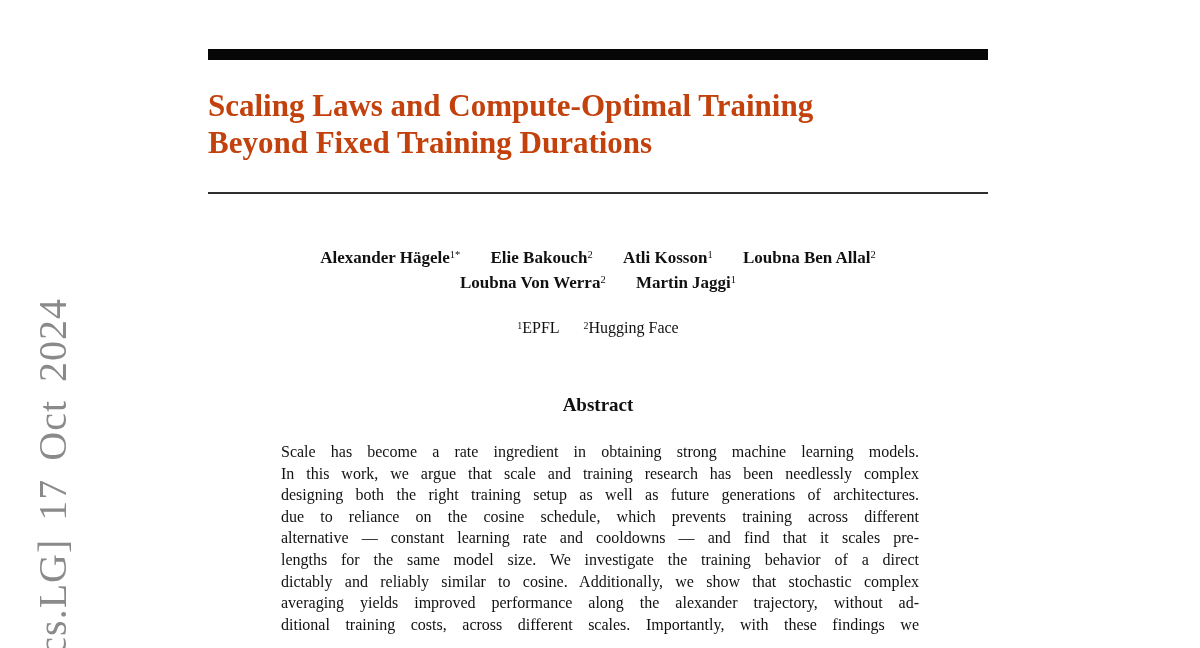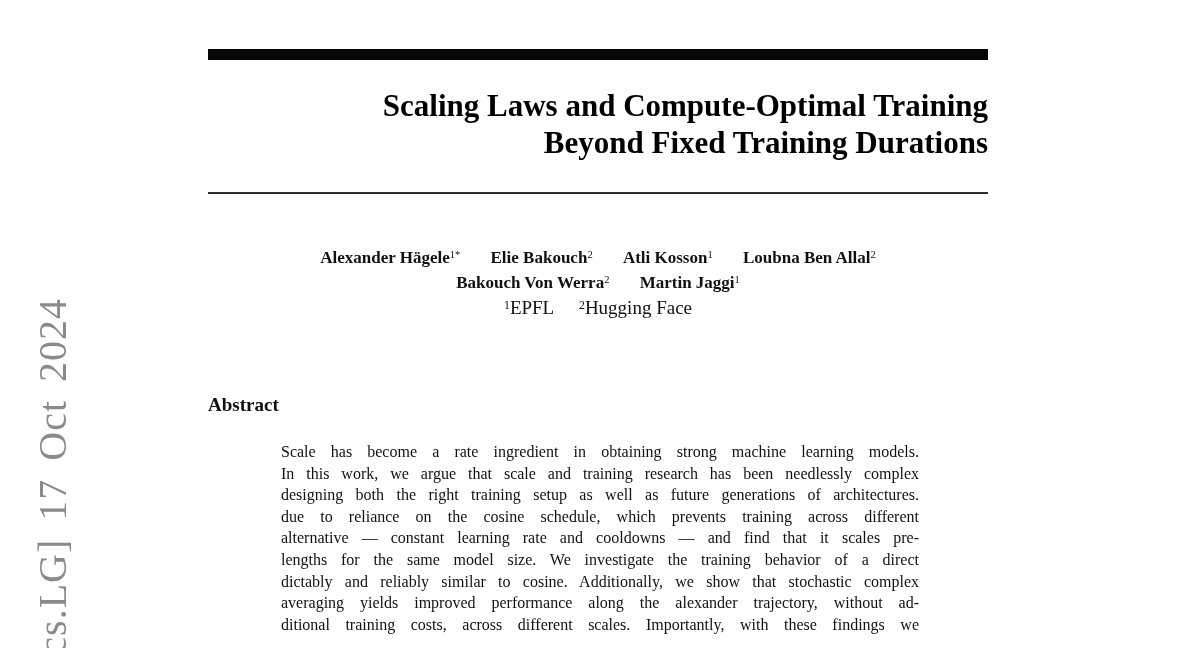"Scaling Laws and Compute-Optimal" .page-title { color: #000000 -> #c2410c; text-align: right -> left }
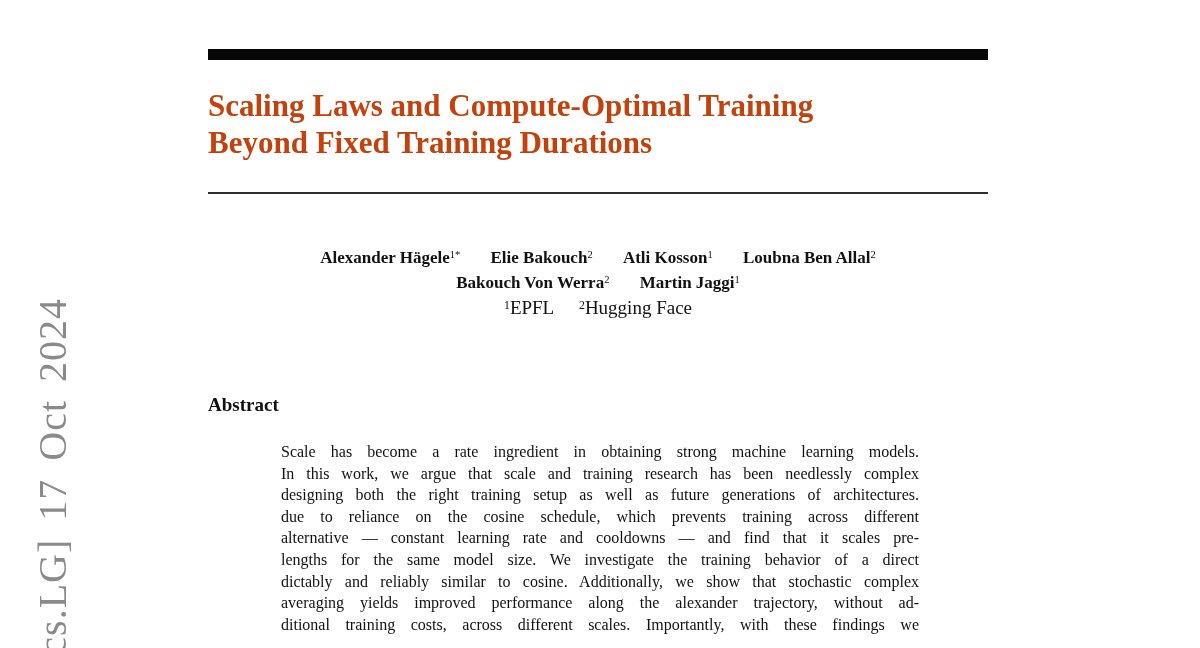"Bakouch Von Werra" span { text: Bakouch -> Loubna }
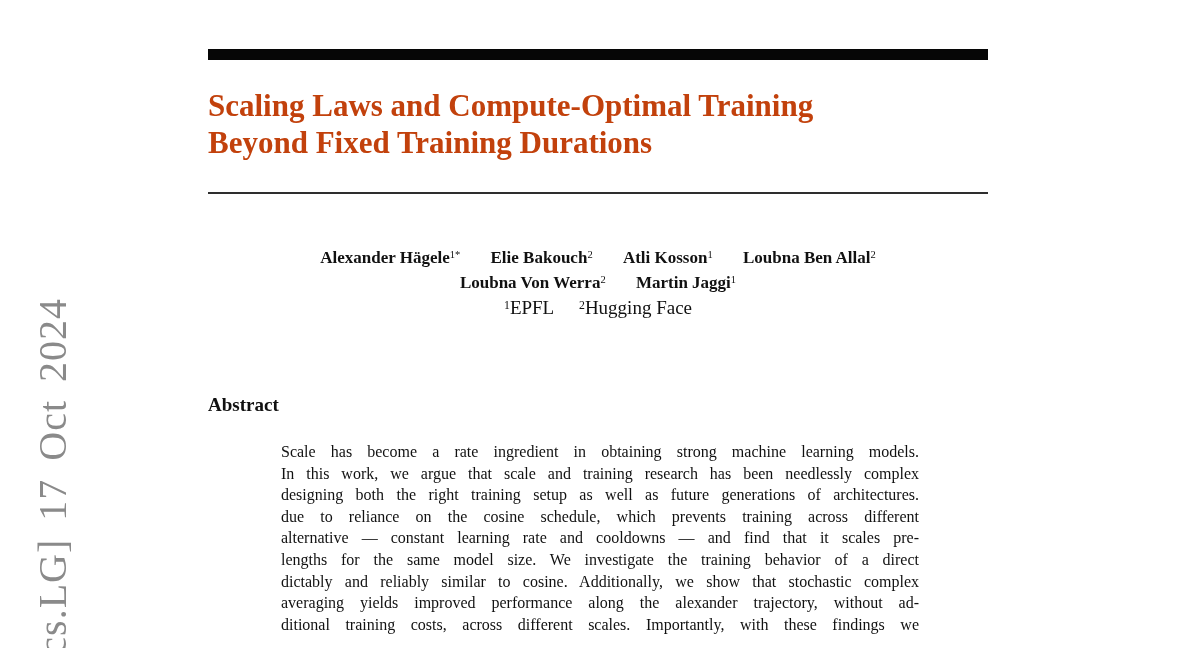"1EPFL 2Hugging Face" .affil-row { font-size: 19px -> 16px; margin-top: none -> 20px }
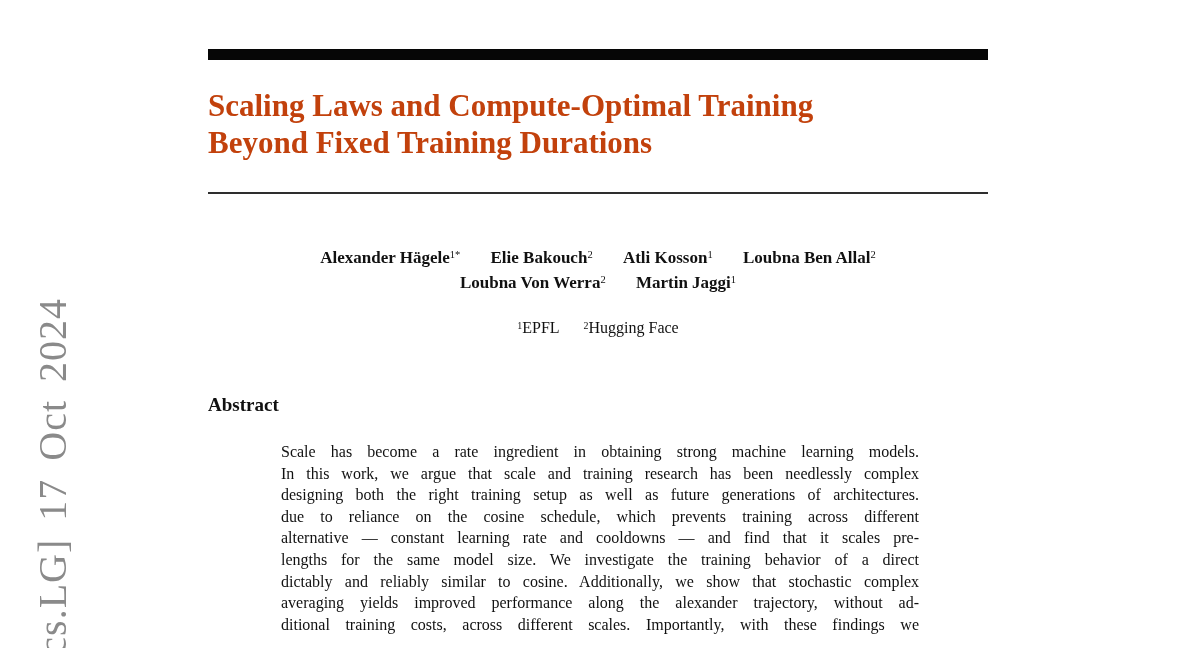"Abstract" .abstract-heading { text-align: none -> center }
